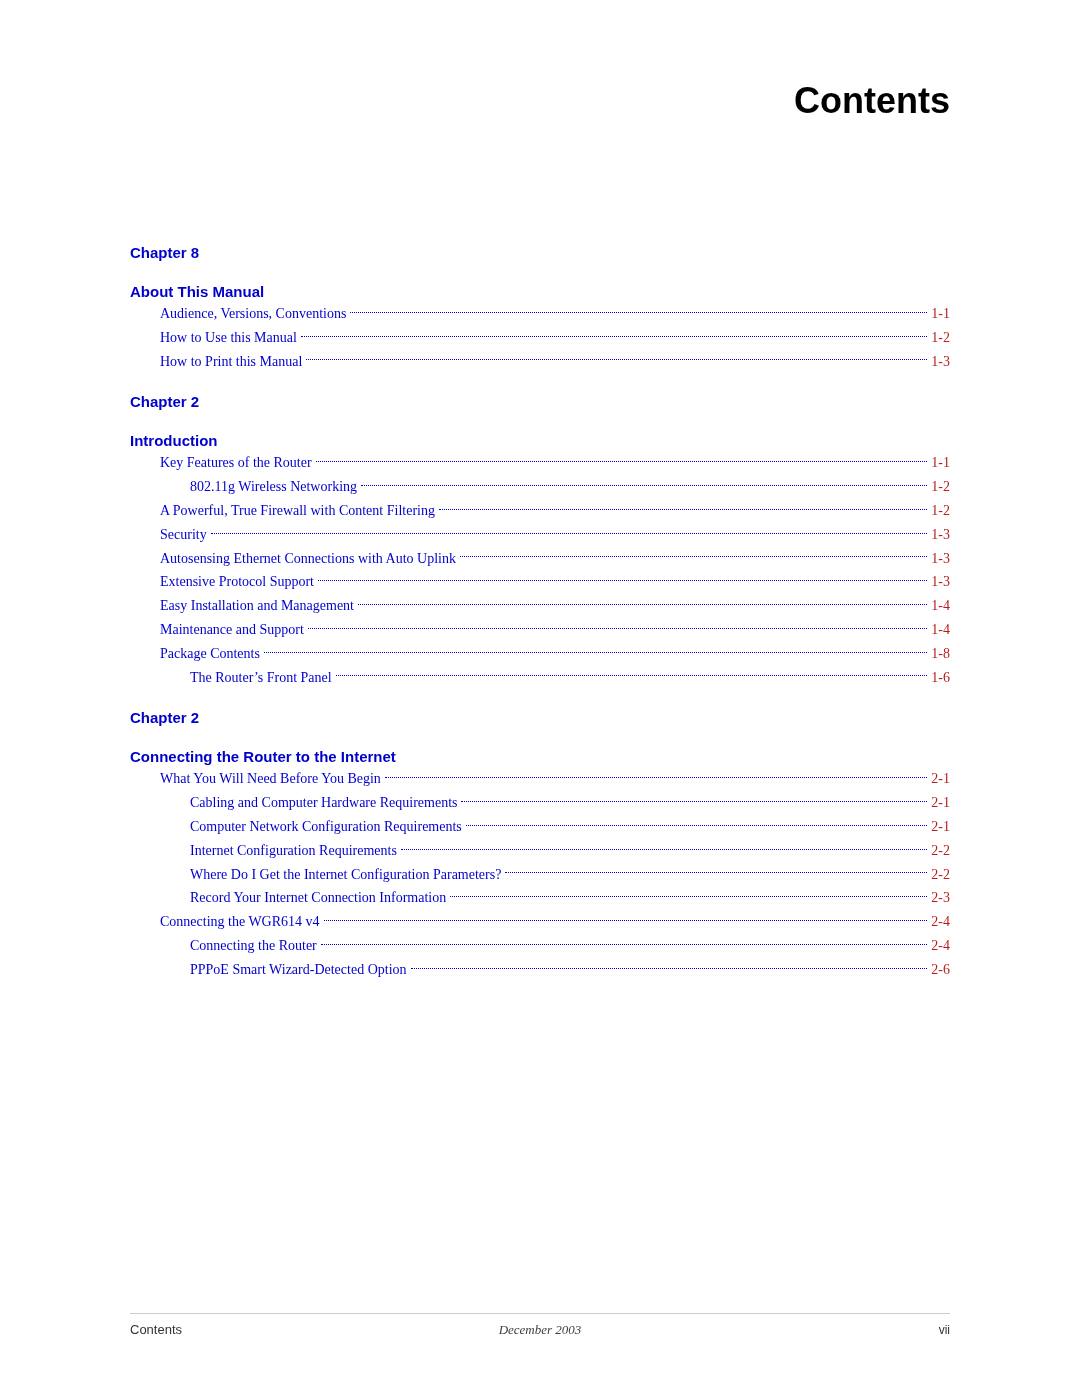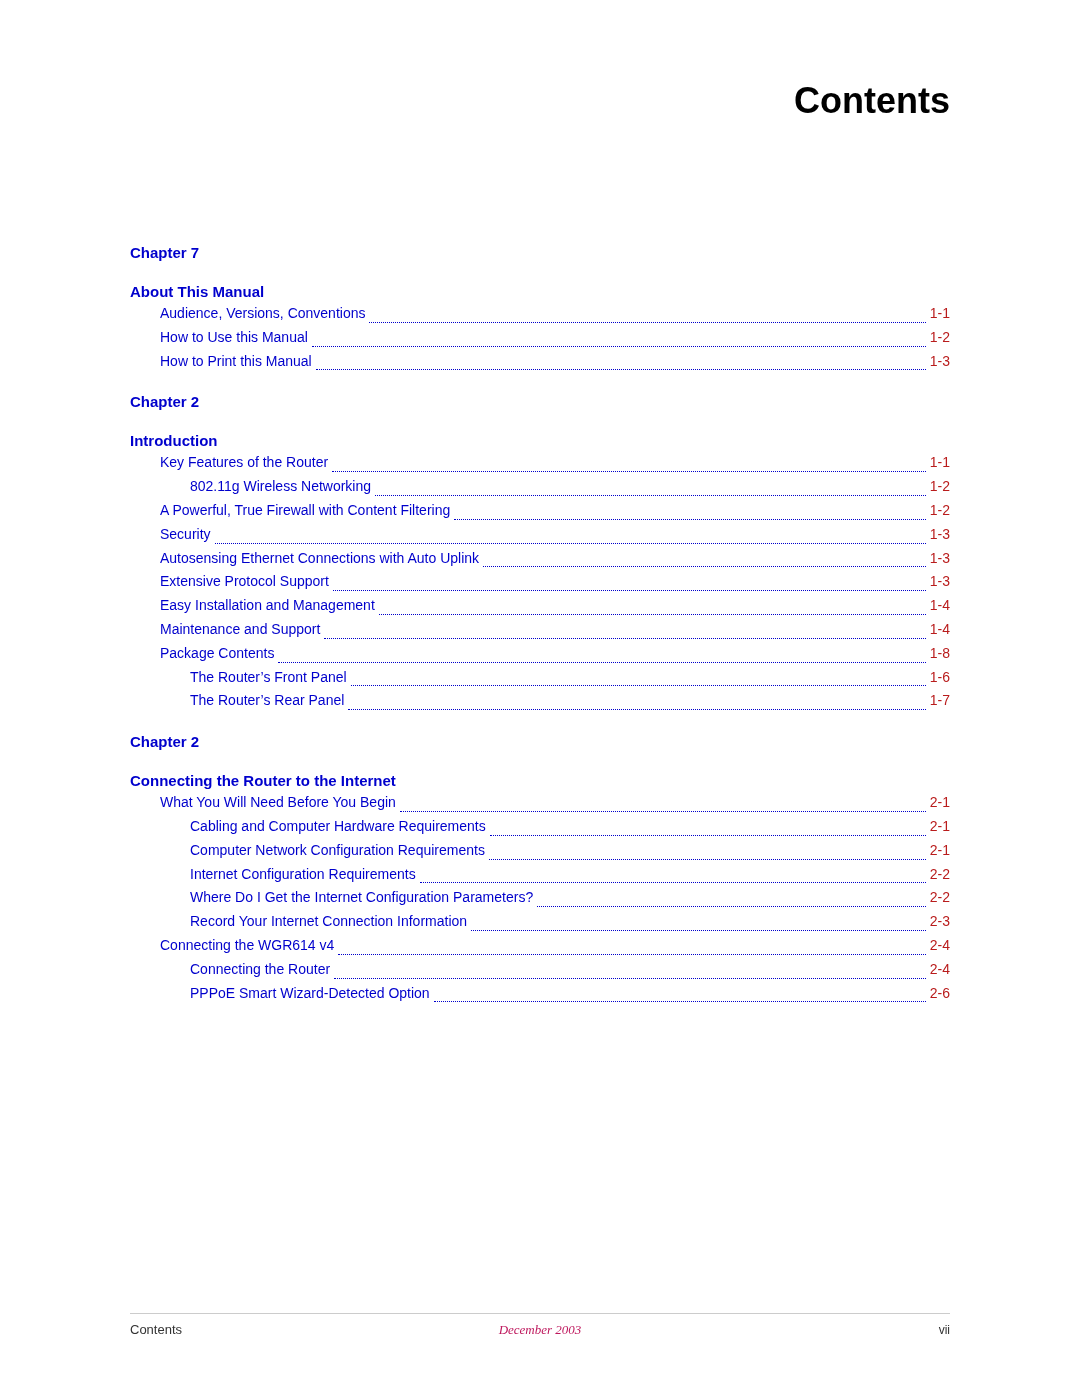"Chapter 7" span { text: 7 -> 8 }
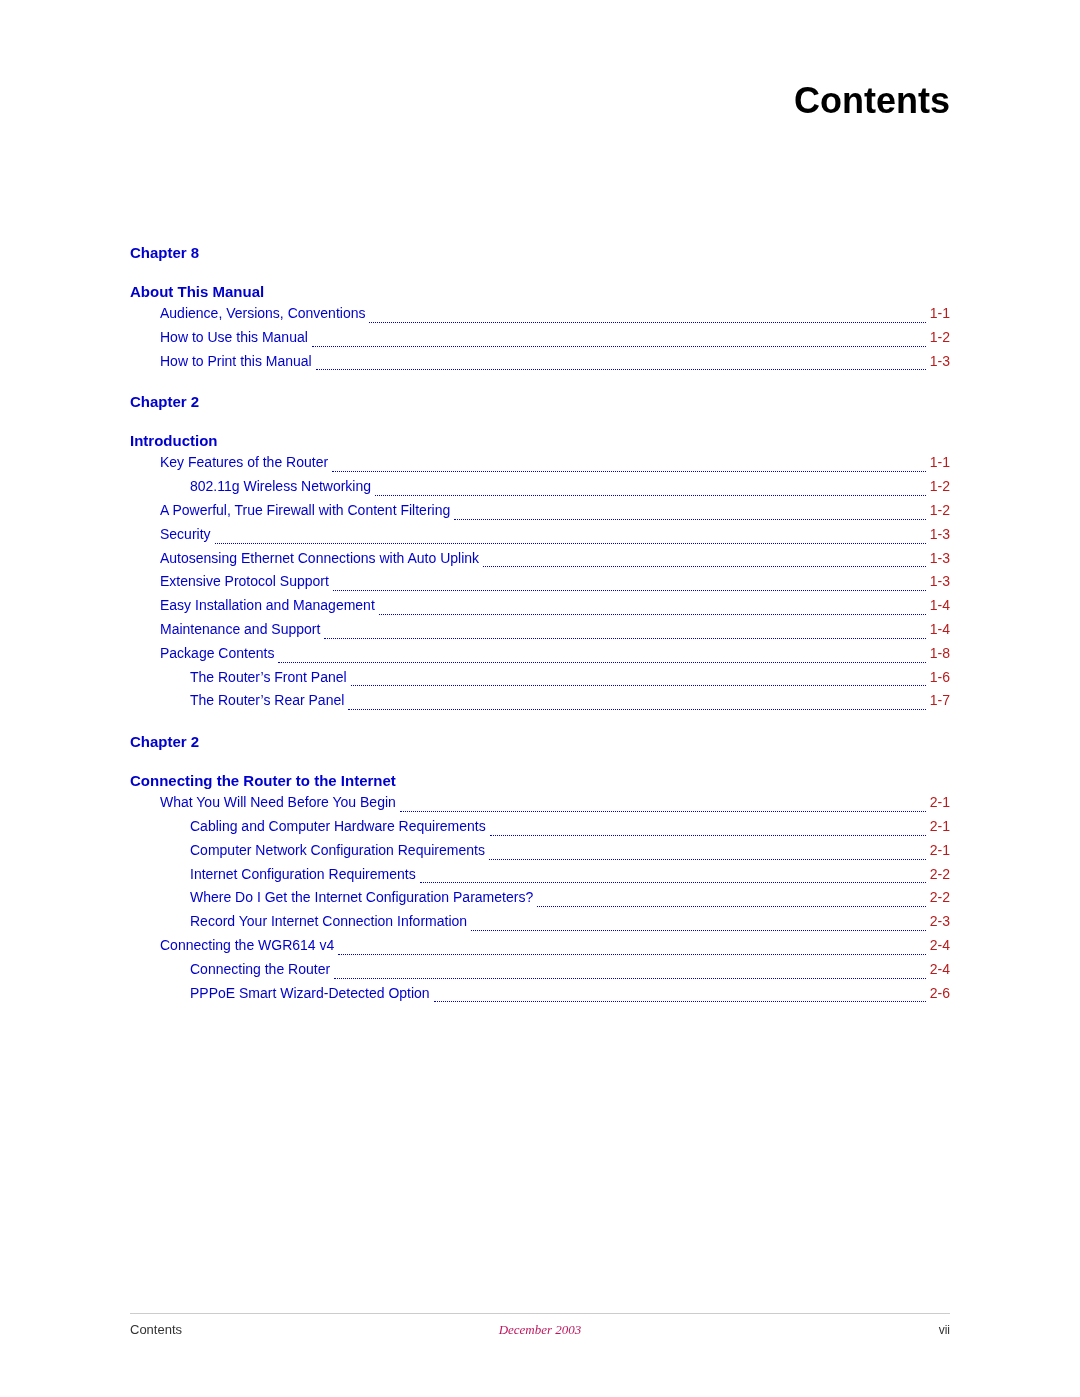"Audience, Versions, Conventions" .toc-entry { align-items: flex-end -> center; font-family: Liberation Sans, sans-serif -> Liberation Serif, serif }
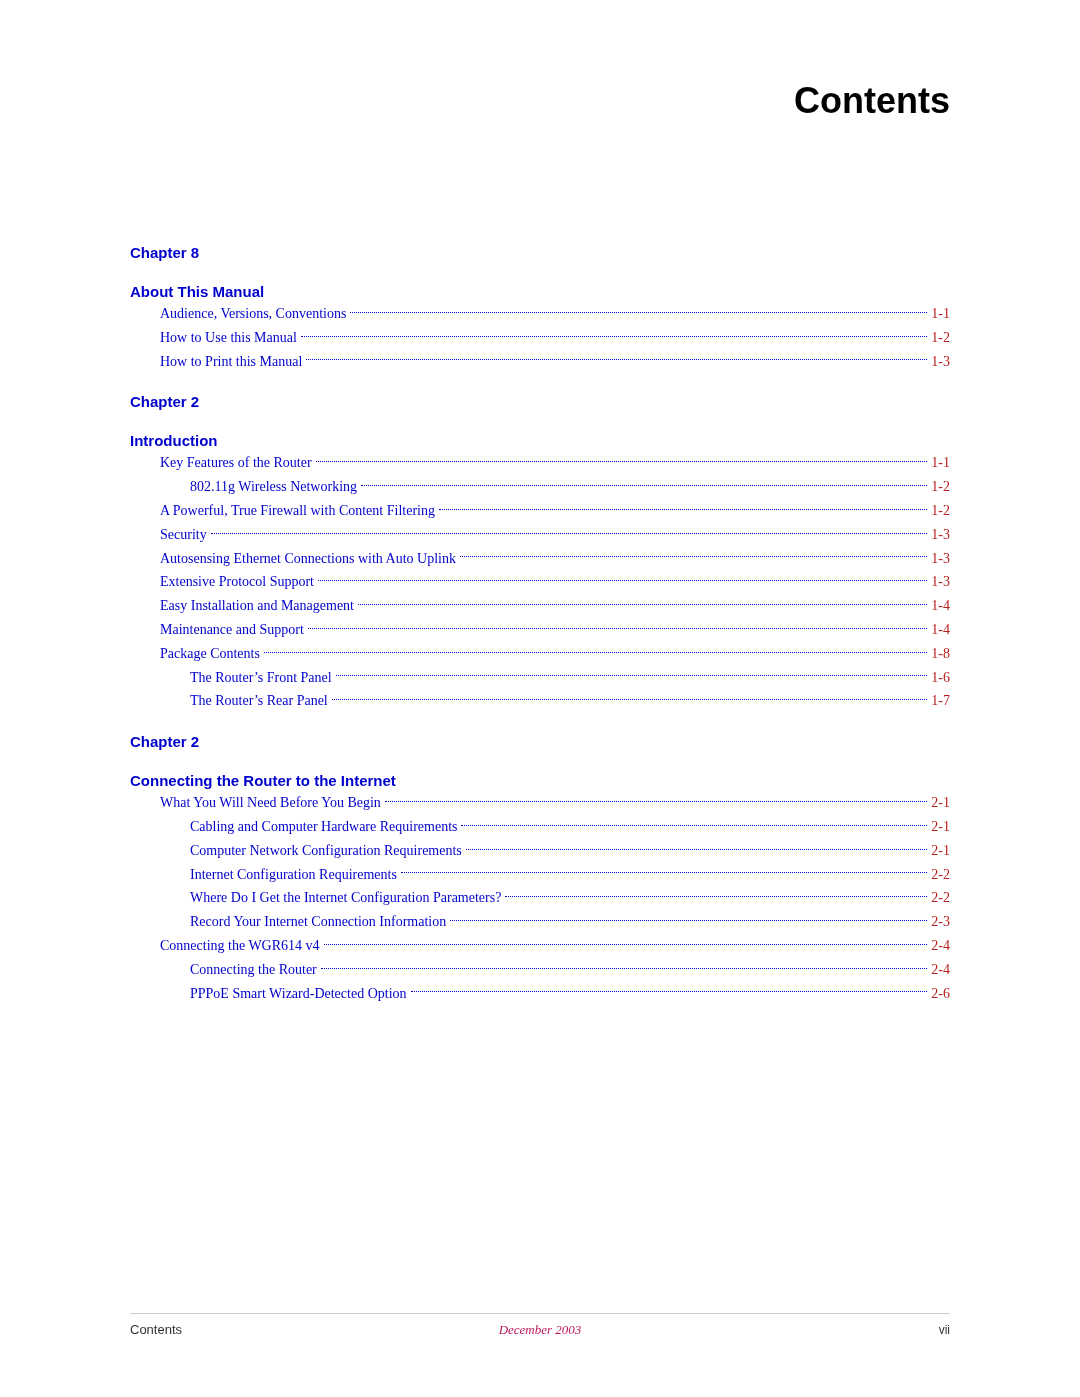"The Router’s Rear Panel" div.toc-entry { html: <div> <span>The Router’s Rear Panel</span> <span></span> <span>1-7</span> </div> -> none }
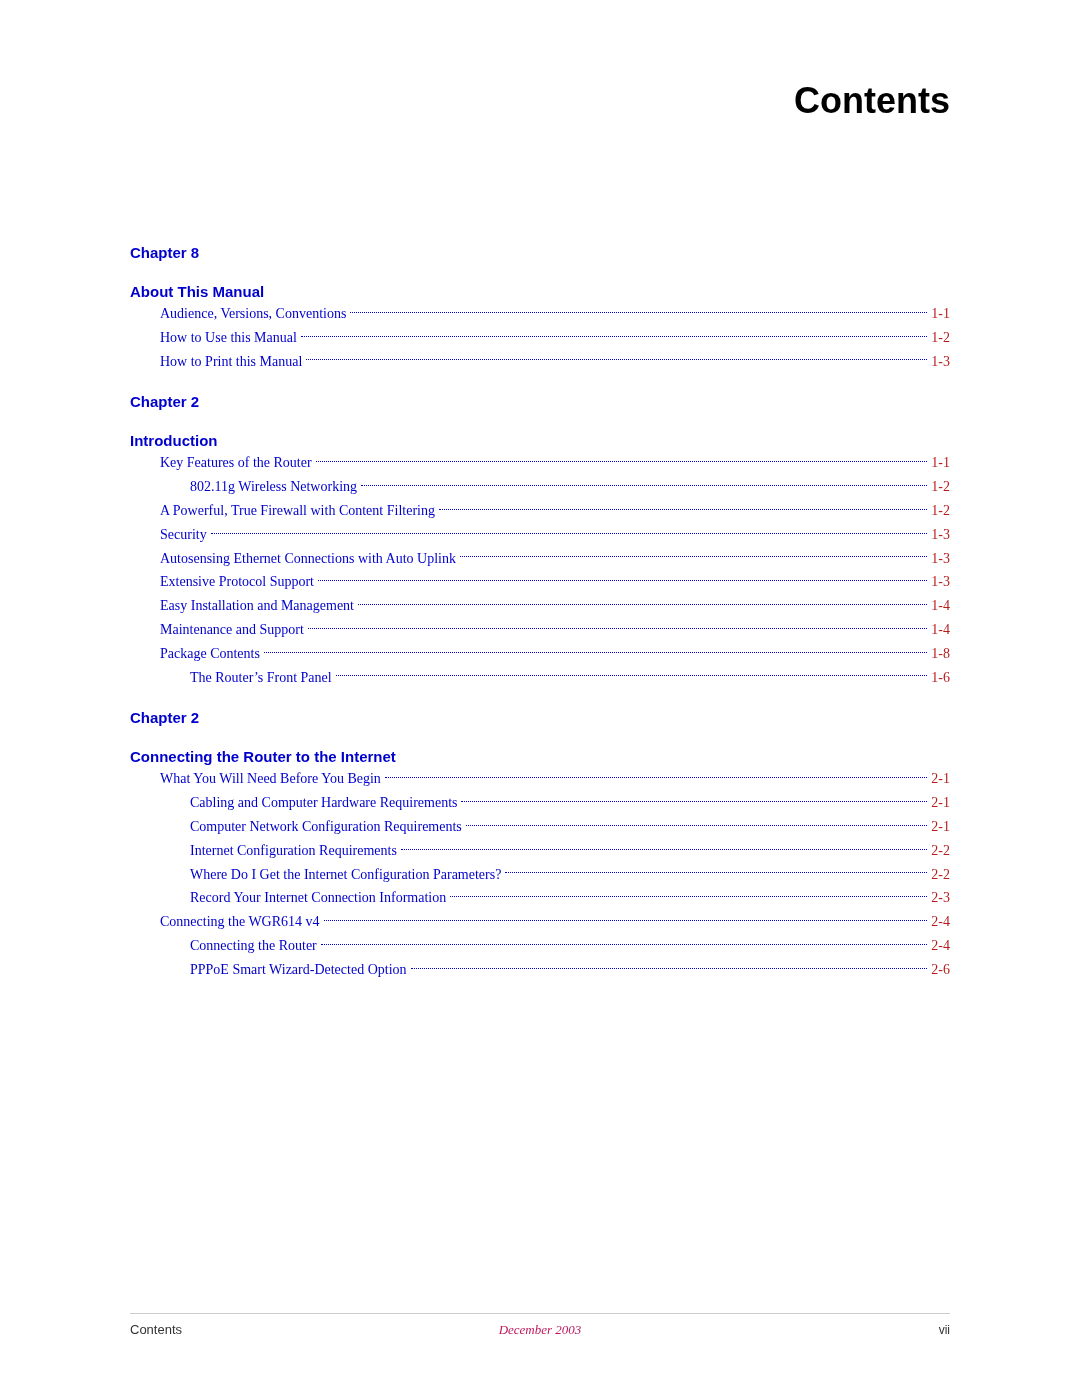"December 2003" .footer-center { color: #be185d -> #404040 }
